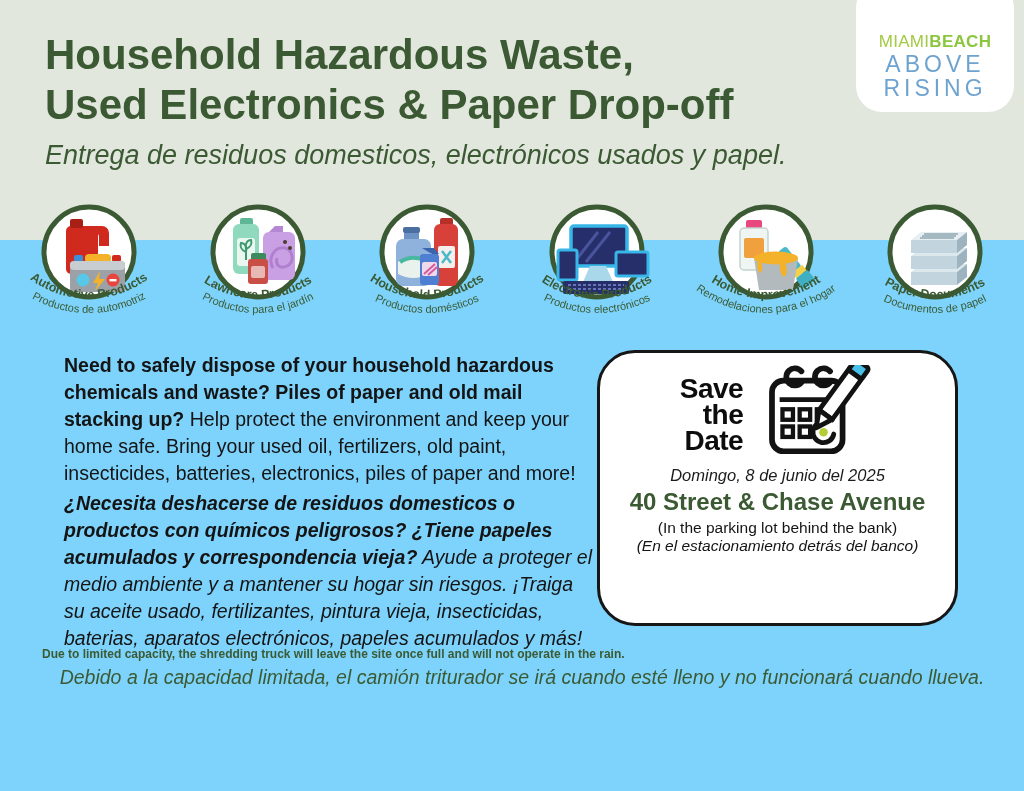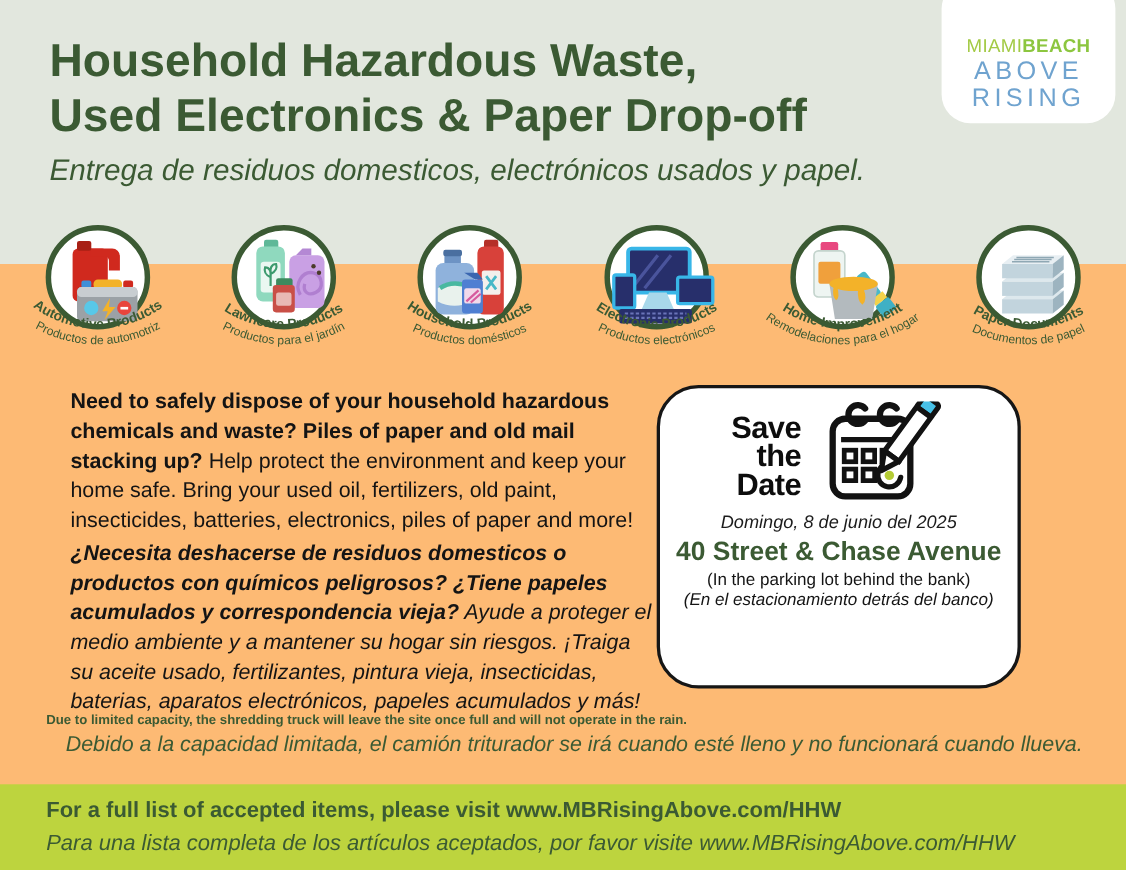"Household Hazardous Waste," .page { background: #fdba74 -> #7dd3fc }
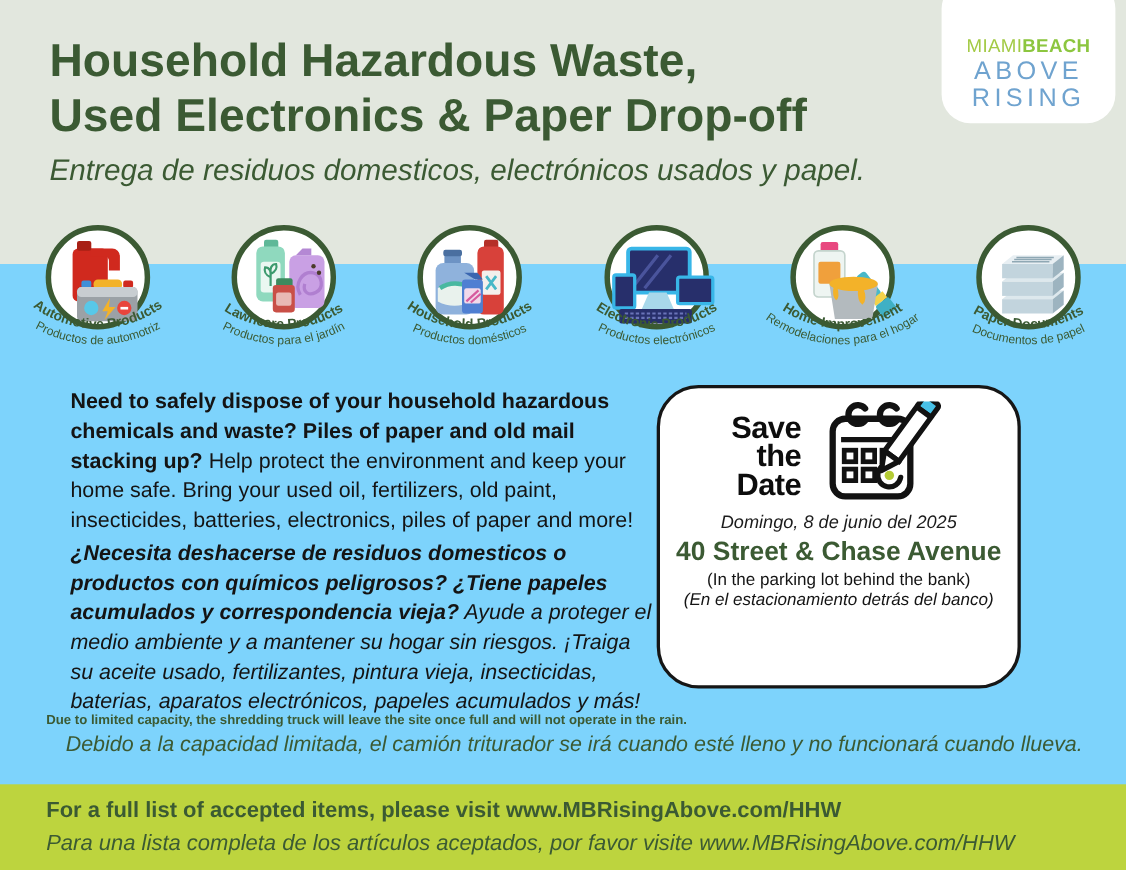"Save" .event-box { width: 331px -> 361px }
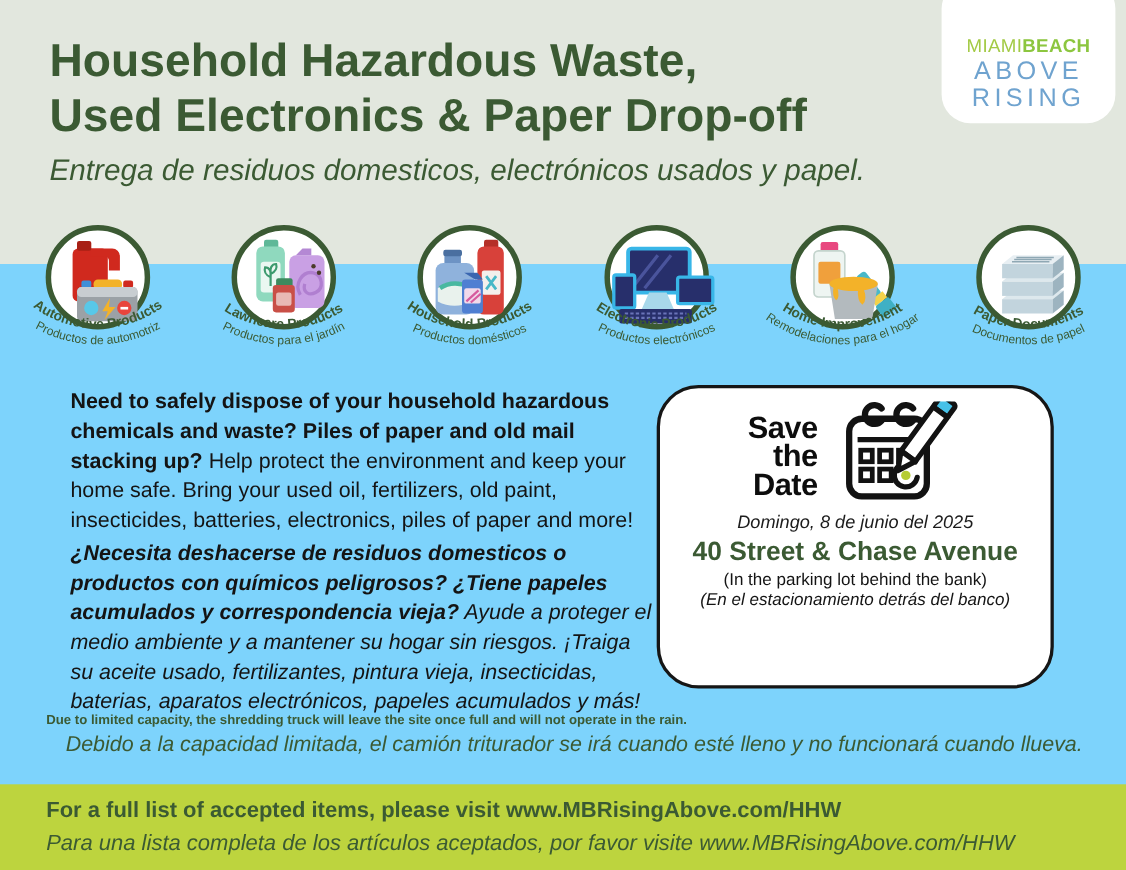"For a full list of" div.footer { html: <div> <div> <div>For a full list of accepted items, please visit www.MBRisingAbove.com/HHW</div> <div>Para una lista completa de los artículos aceptados, por favor visite www.MBRisingAbove.com/HHW</div> </div> </div> -> none }
